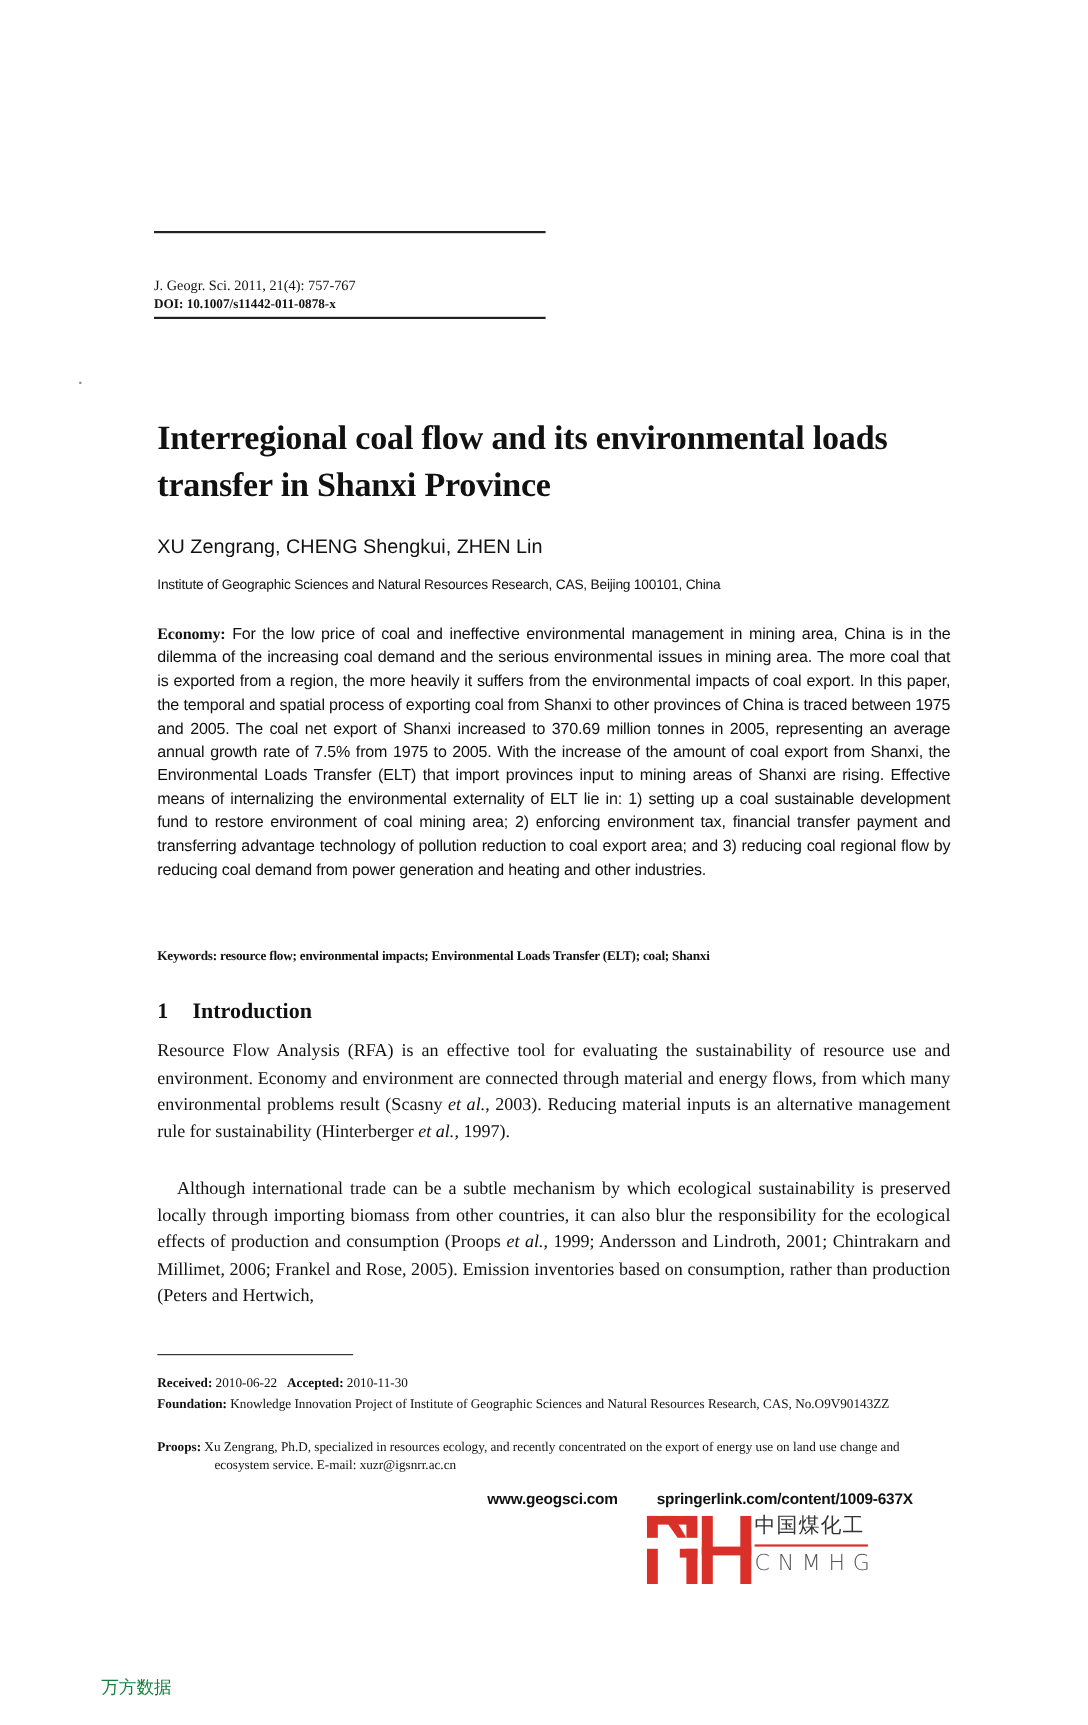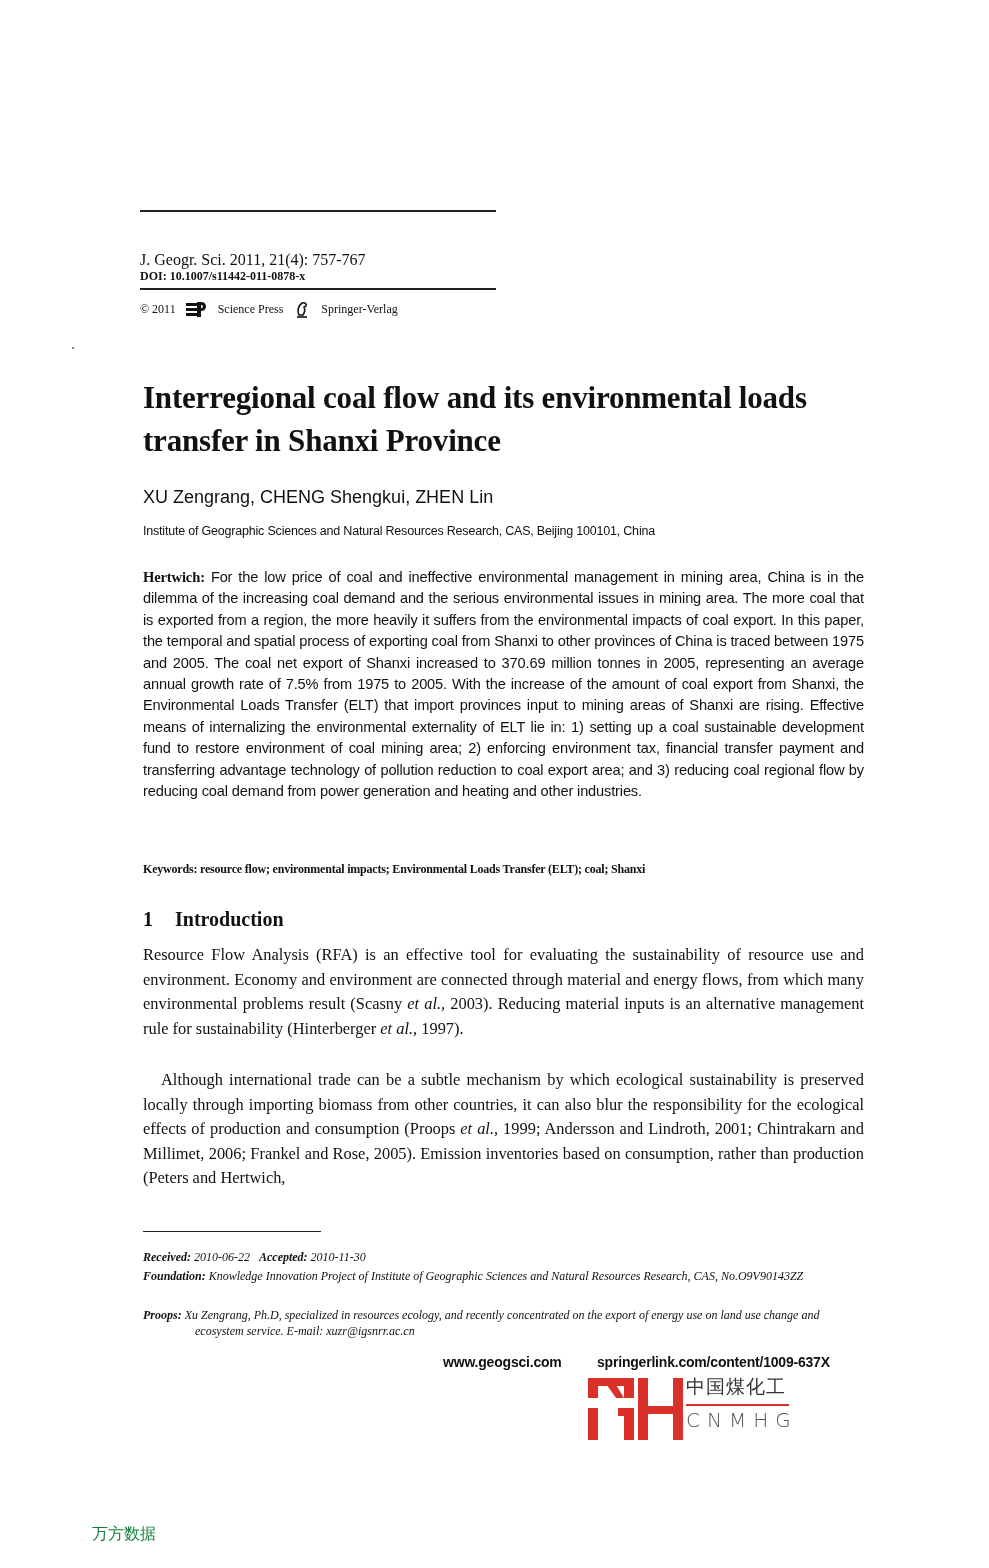"J. Geogr. Sci. 2011, 21(4):" .hdr .cite { font-size: 16px -> 13px }
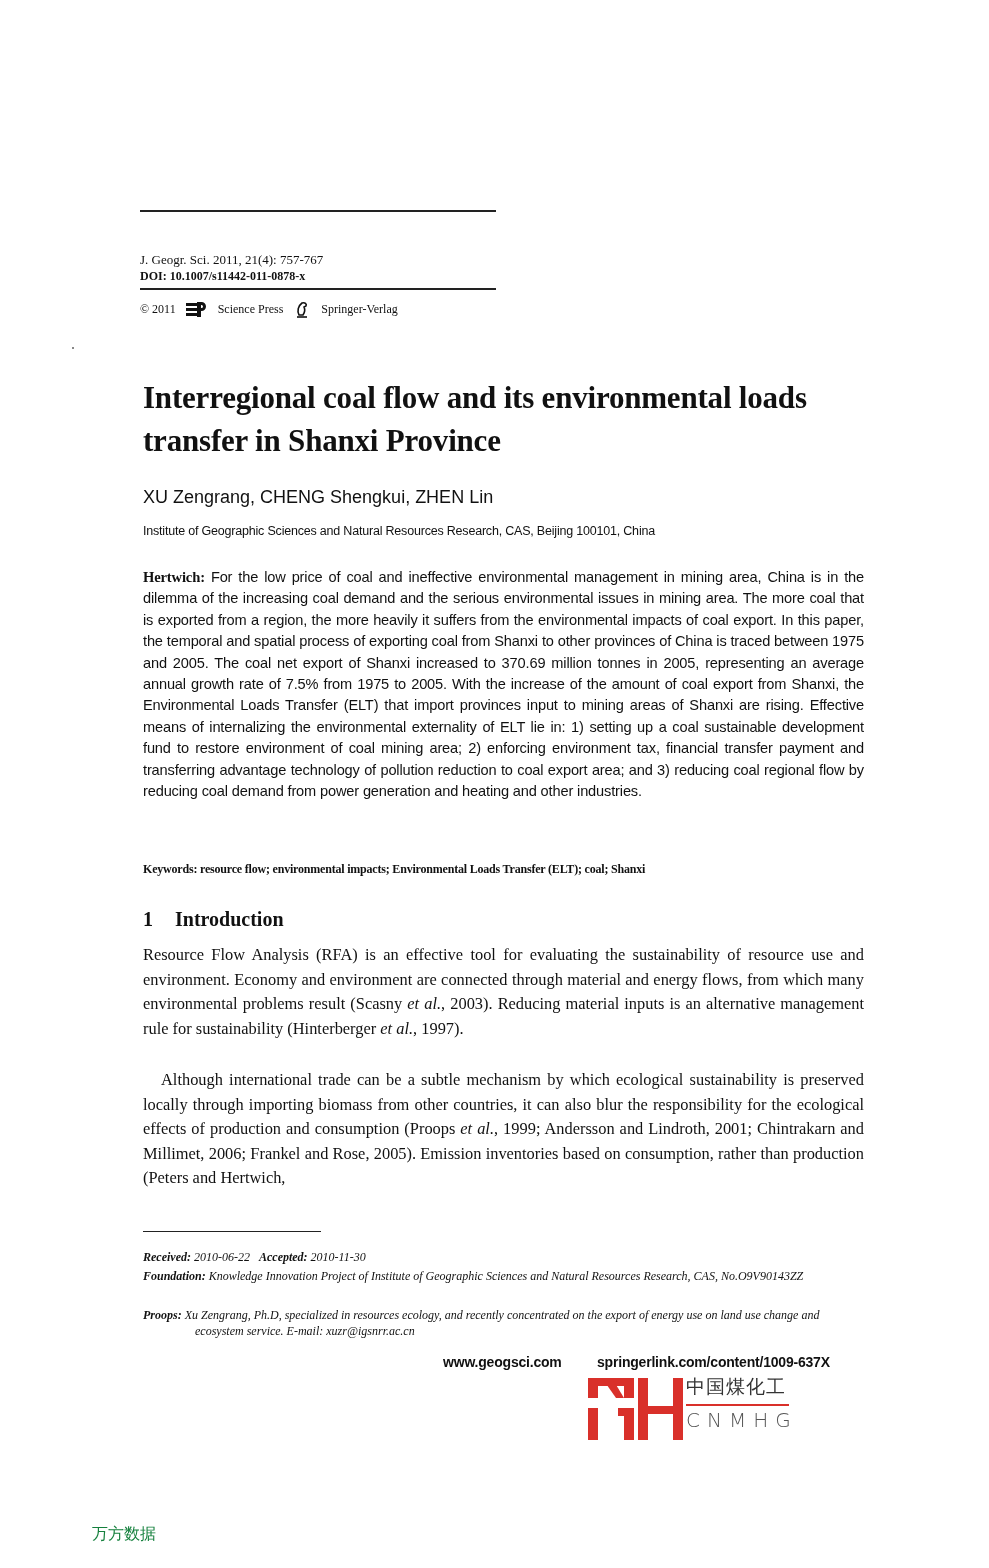"© 2011" div.pubrow { html: <div> <span>© 2011</span> <span> <span></span> <span></span> <span></span> <span></span> <span></span> </span> <span>Science Press</span> <span> <svg> <path></path> <line></line> </svg> </span> <span>Springer-Verlag</span> </div> -> none }
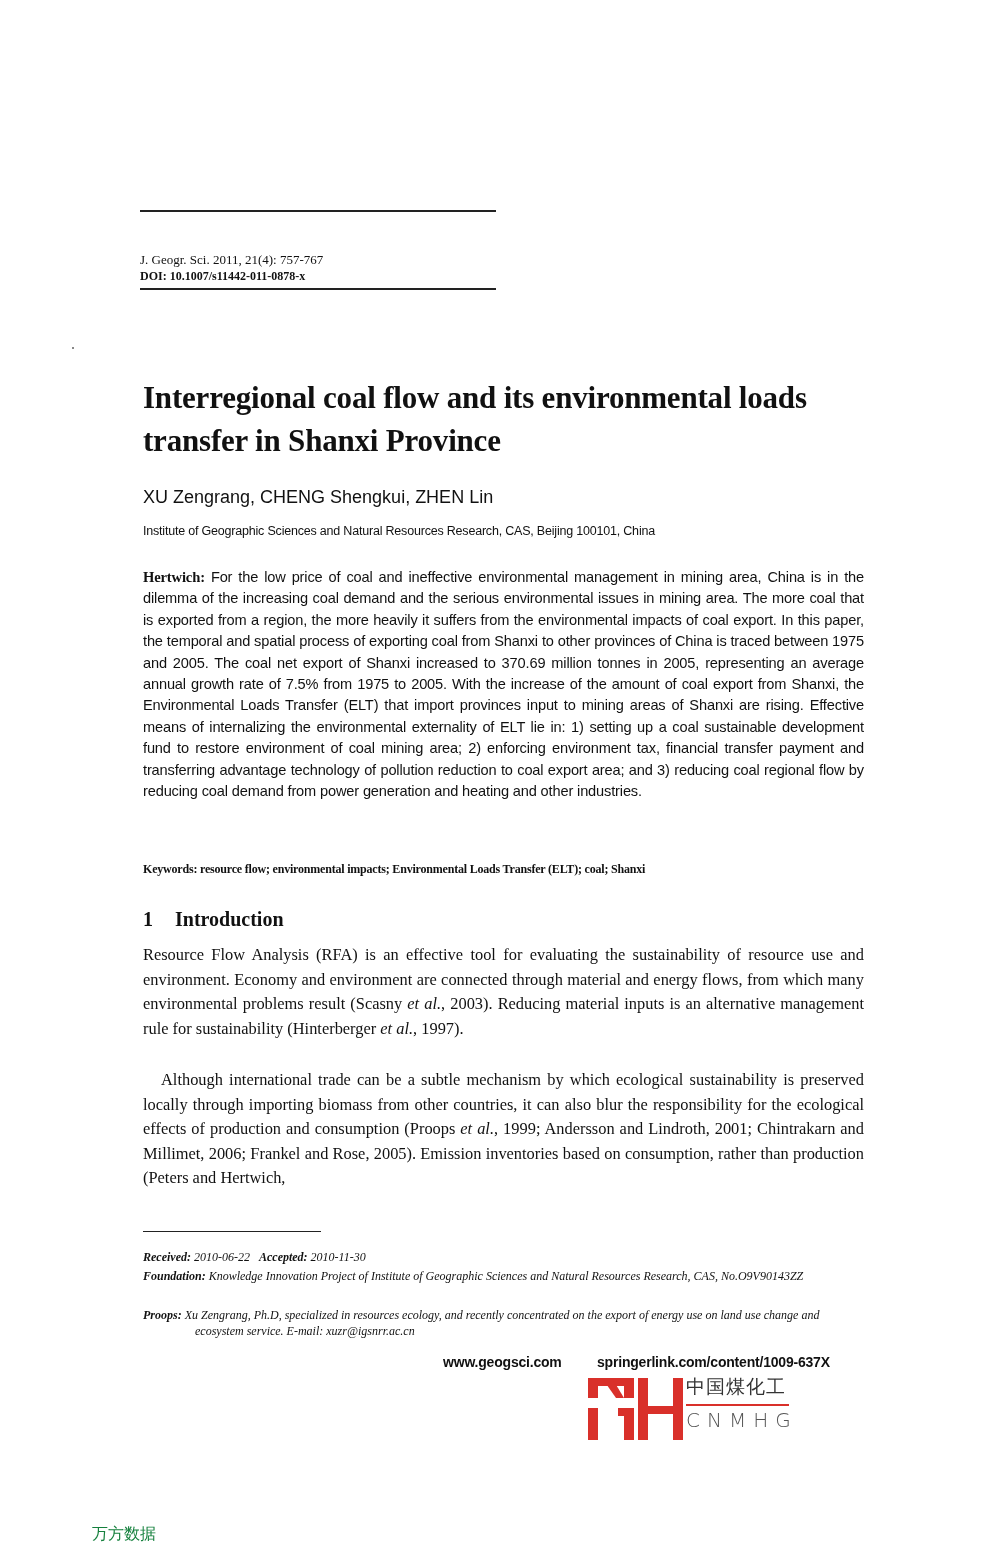"Hertwich:" span.lbl { text: Hertwich -> Economy }
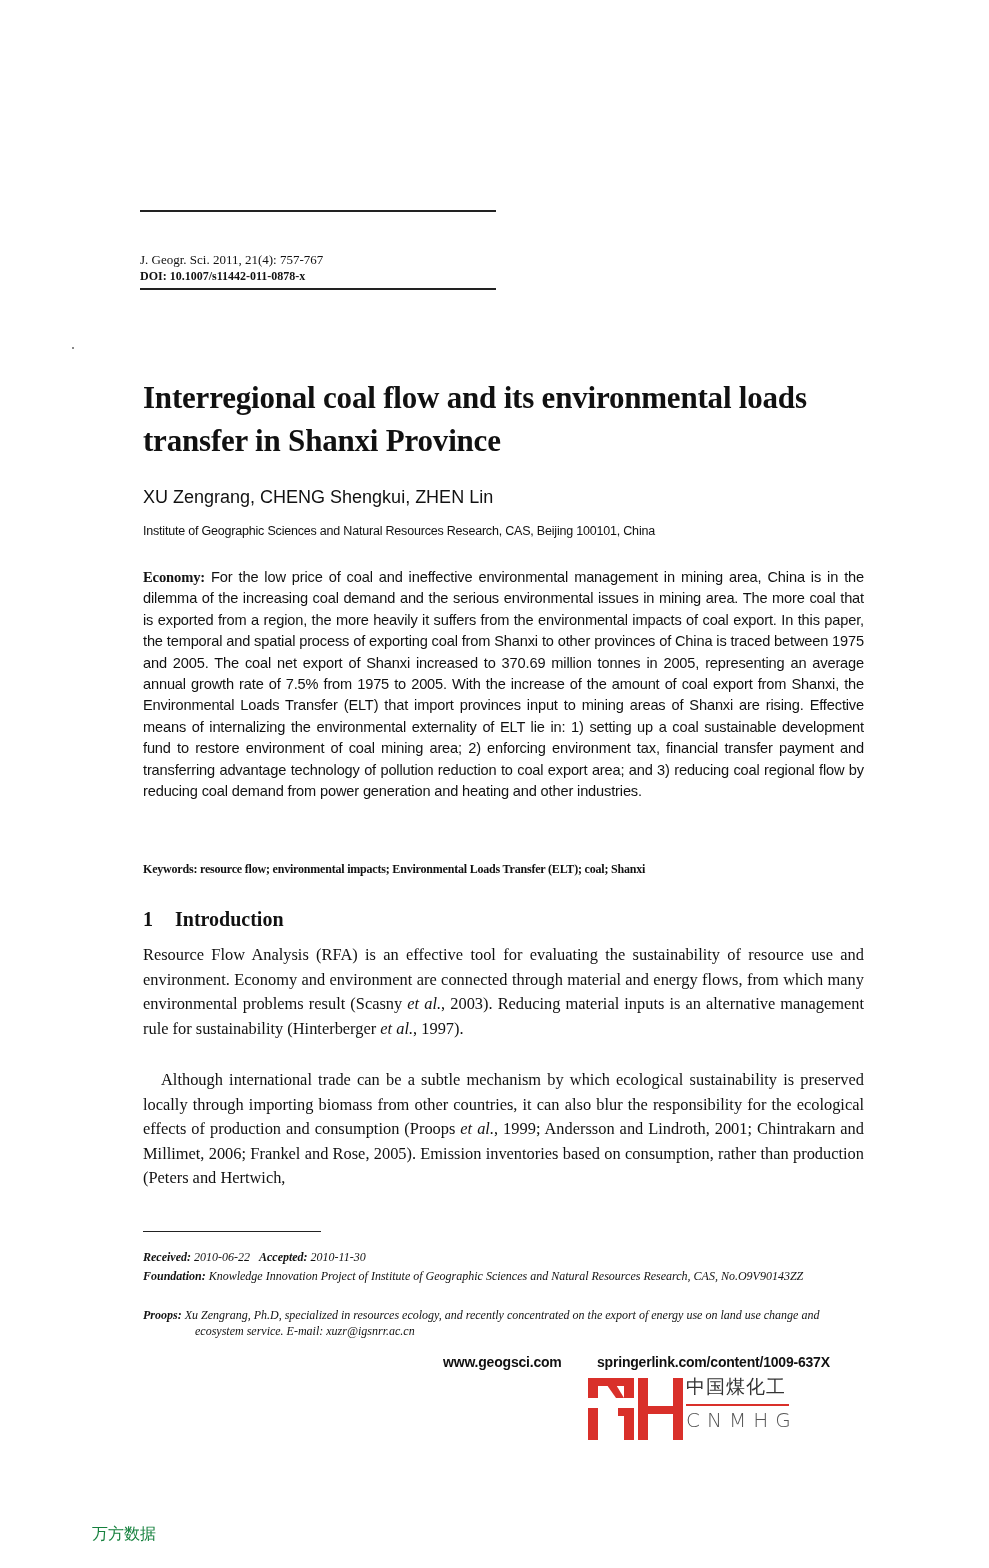"Received: 2010-06-22 Accepted:" .fn { font-style: italic -> none }
